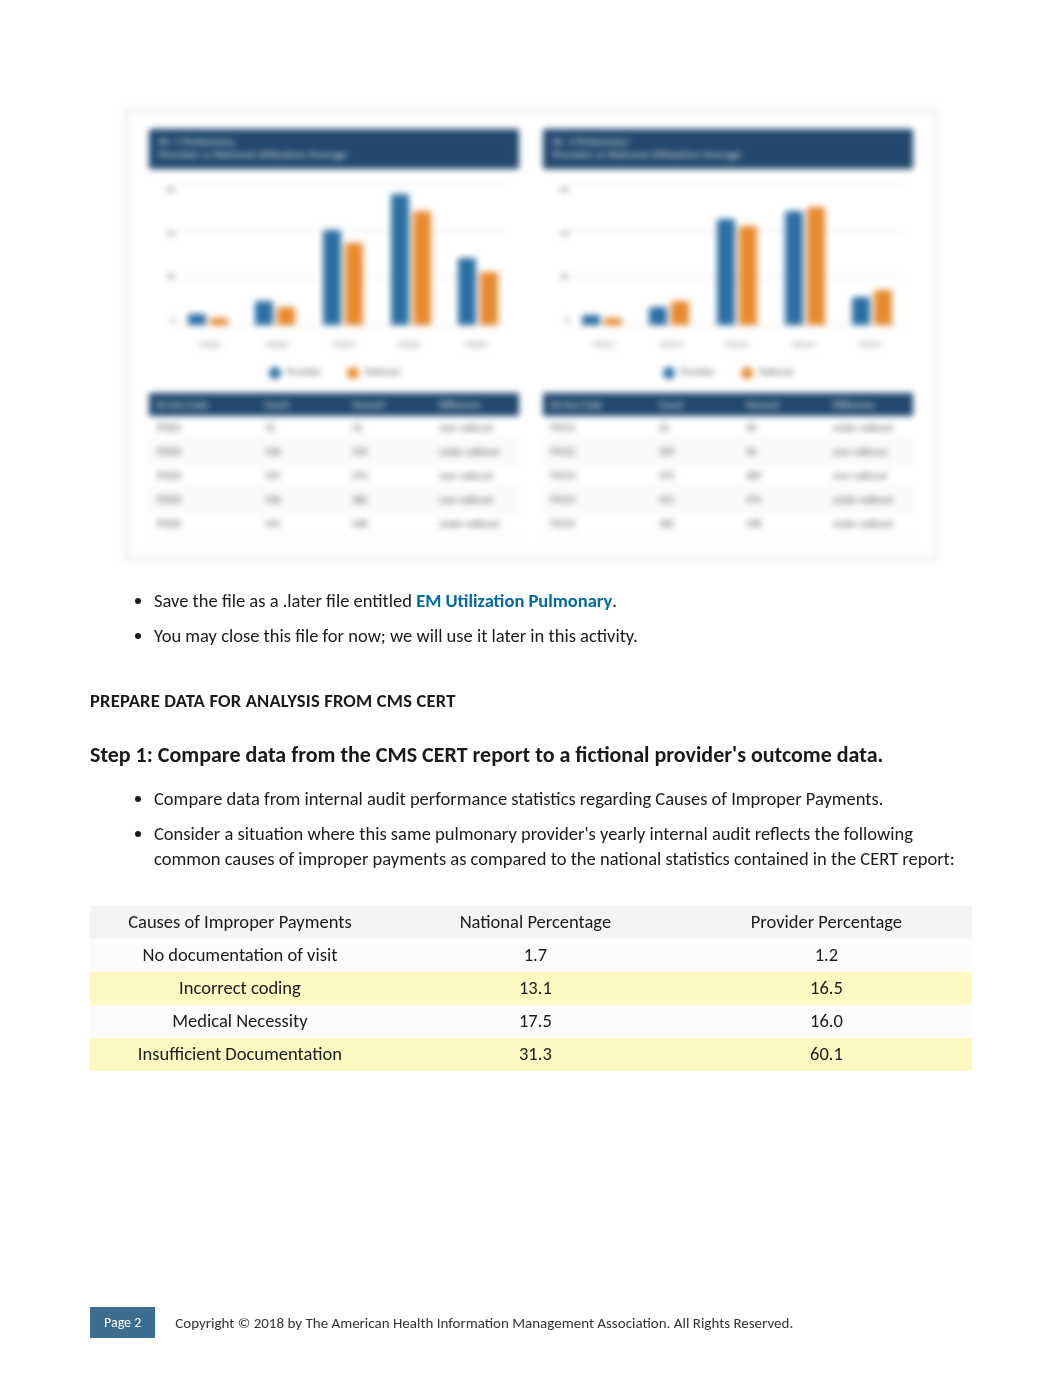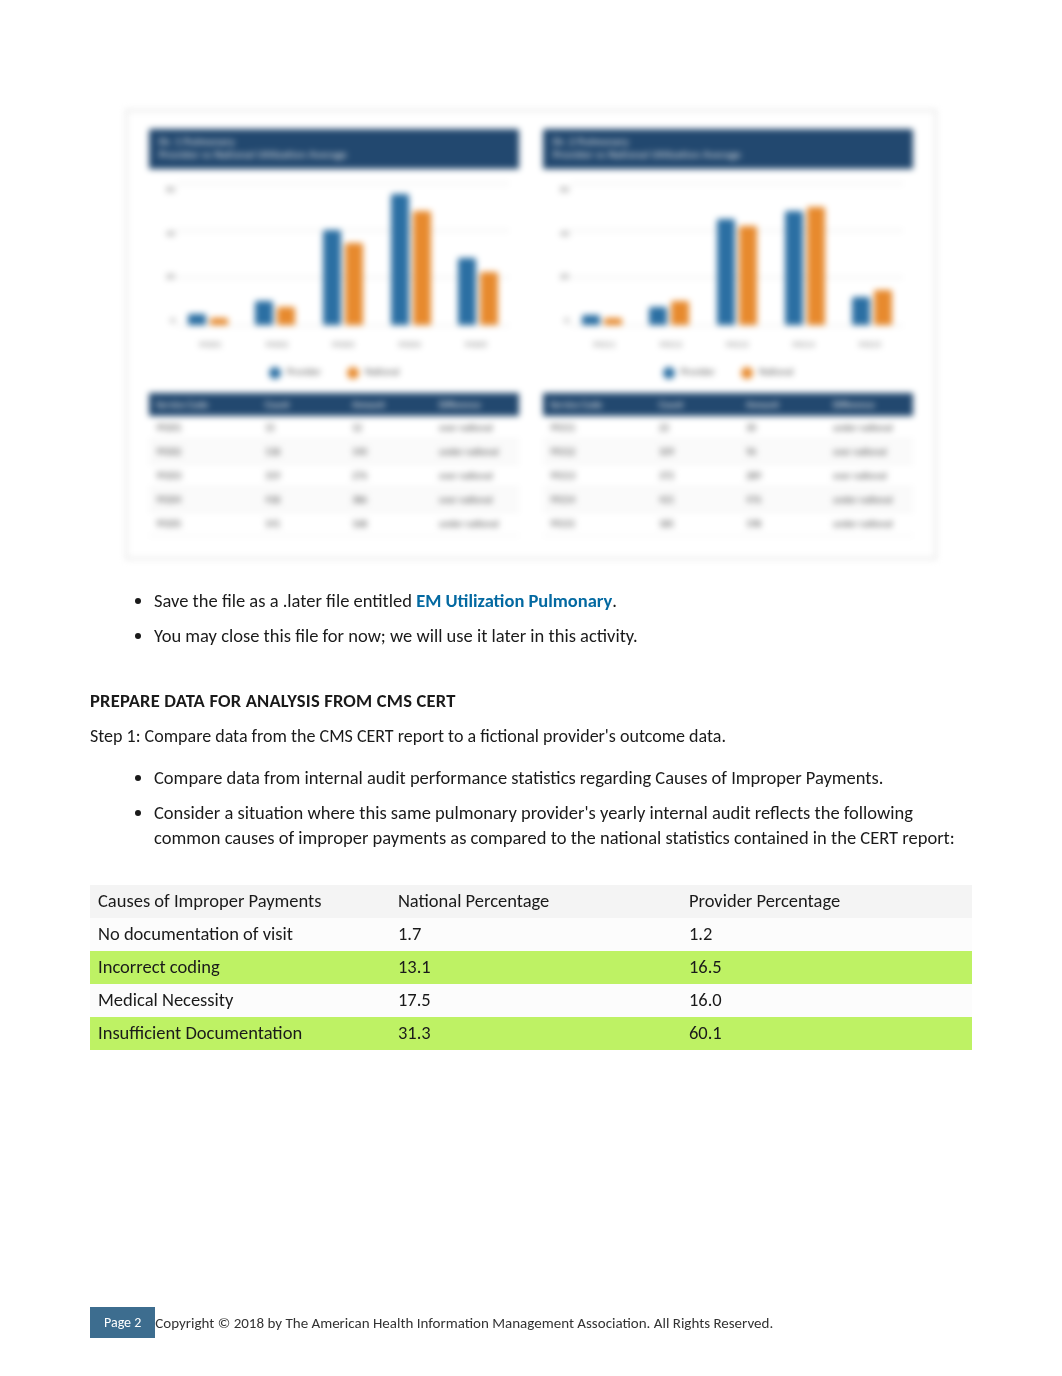"Step 1: Compare data from" .step-line { font-size: 18px -> 22px; font-weight: 400 -> 700; margin: 10px 0 18px 0 -> 26px 0 18px 0 }
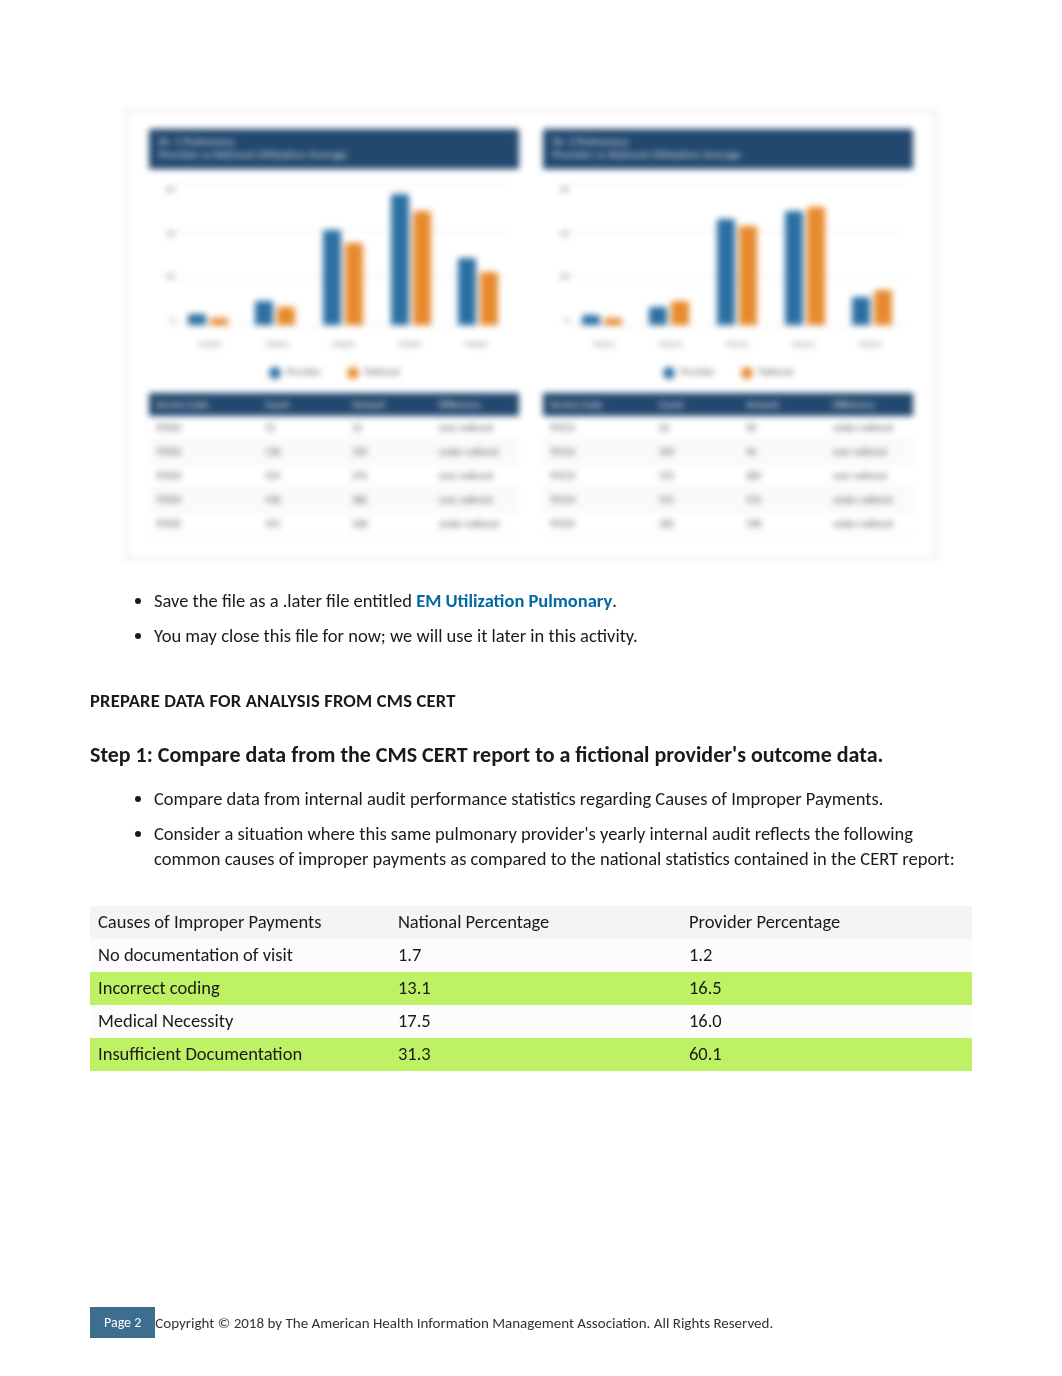"Causes of Improper Payments" .causes-wrap { background: #bef264 -> #fef9c3; text-align: none -> center }
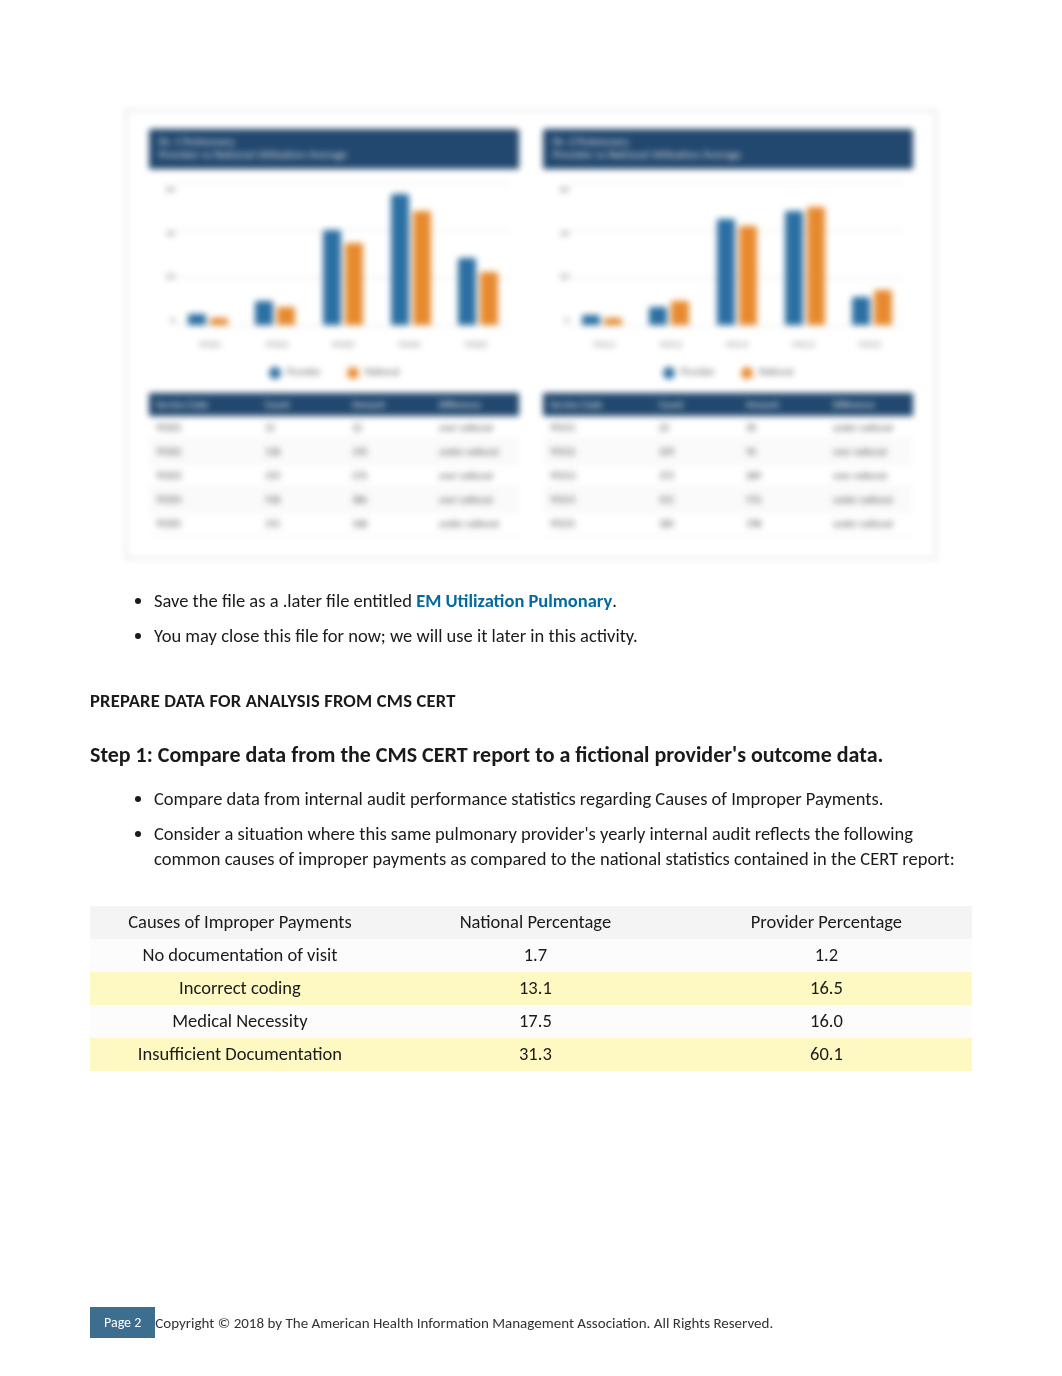"Page 2" .footer { gap: none -> 20px }
